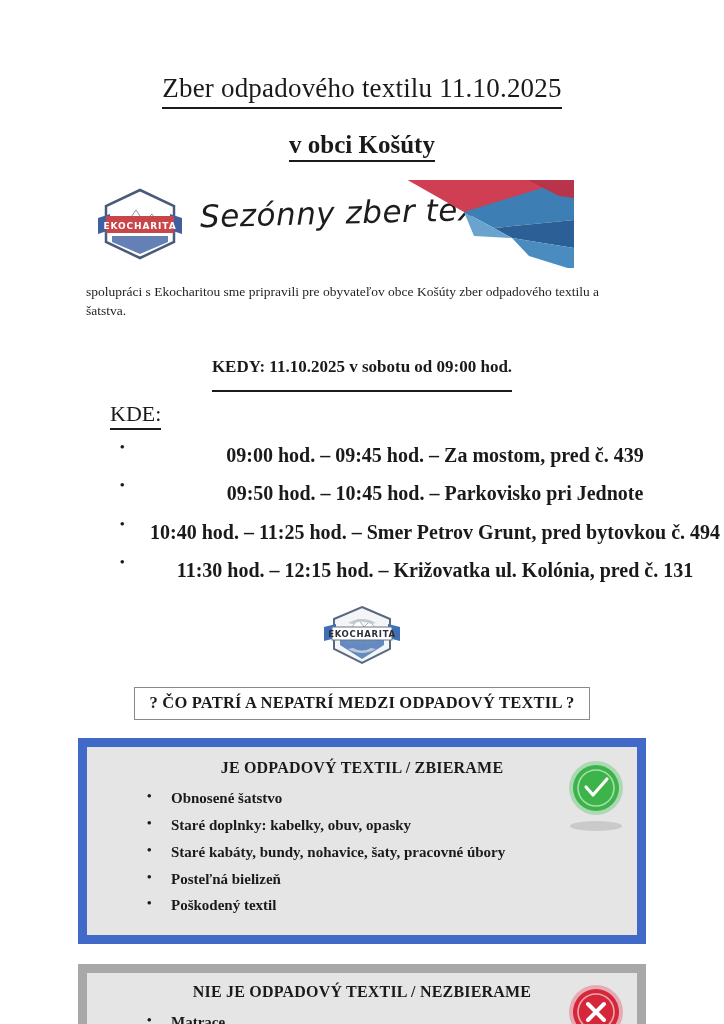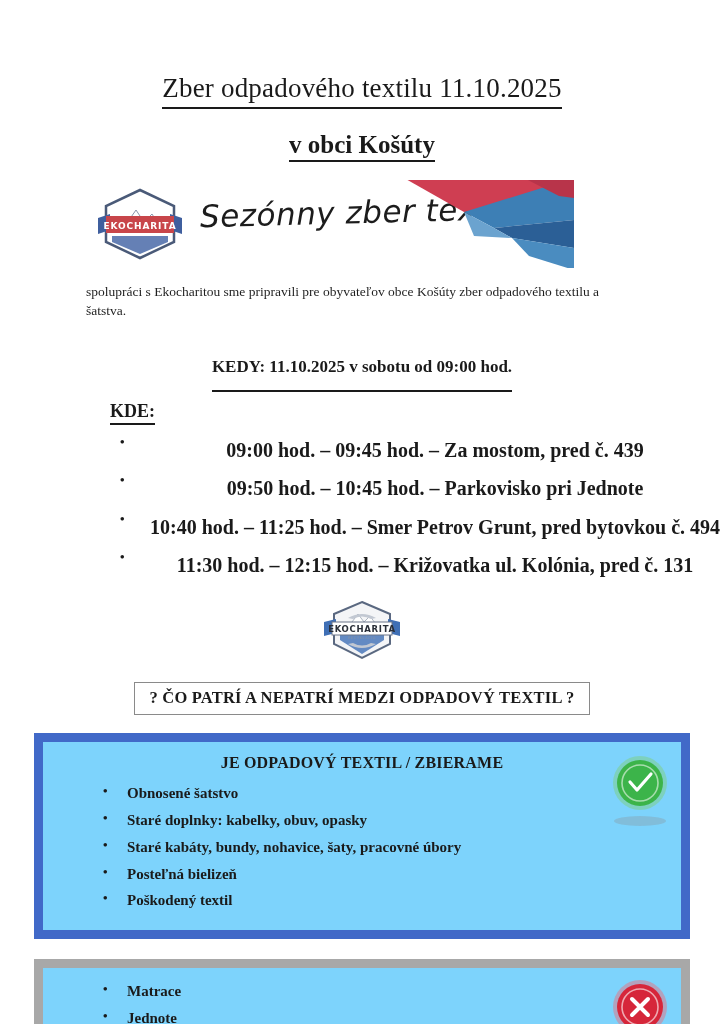"KDE:" .kde-text { font-size: 18px -> 22px; font-weight: bold -> normal }
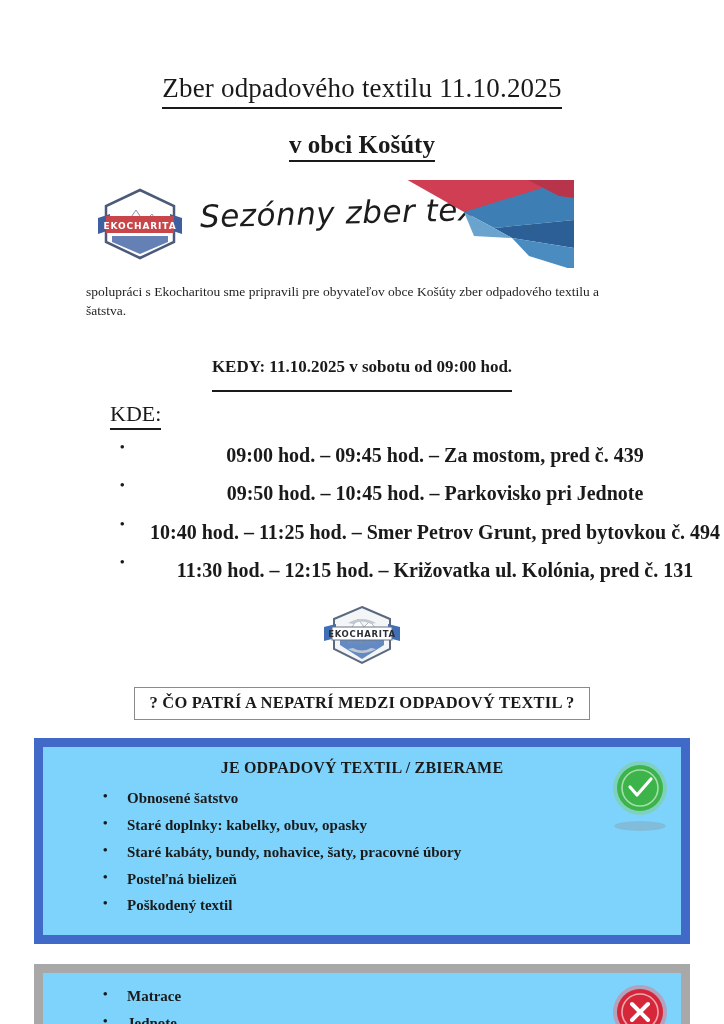"JE ODPADOVÝ TEXTIL / ZBIERAME" .cat-box { background: #7dd3fc -> #e5e5e5; width: 656px -> 568px }
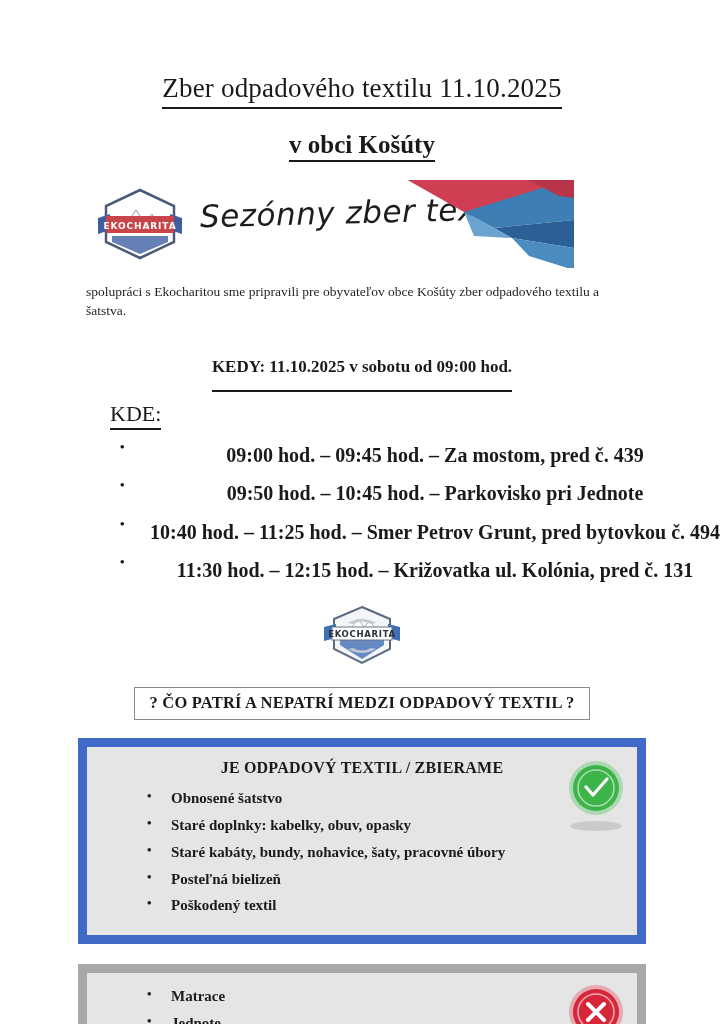"NIE JE ODPADOVÝ TEXTIL /" div.cat-title { html: none -> <div>NIE JE ODPADOVÝ TEXTIL / NEZBIERAME</div> }
